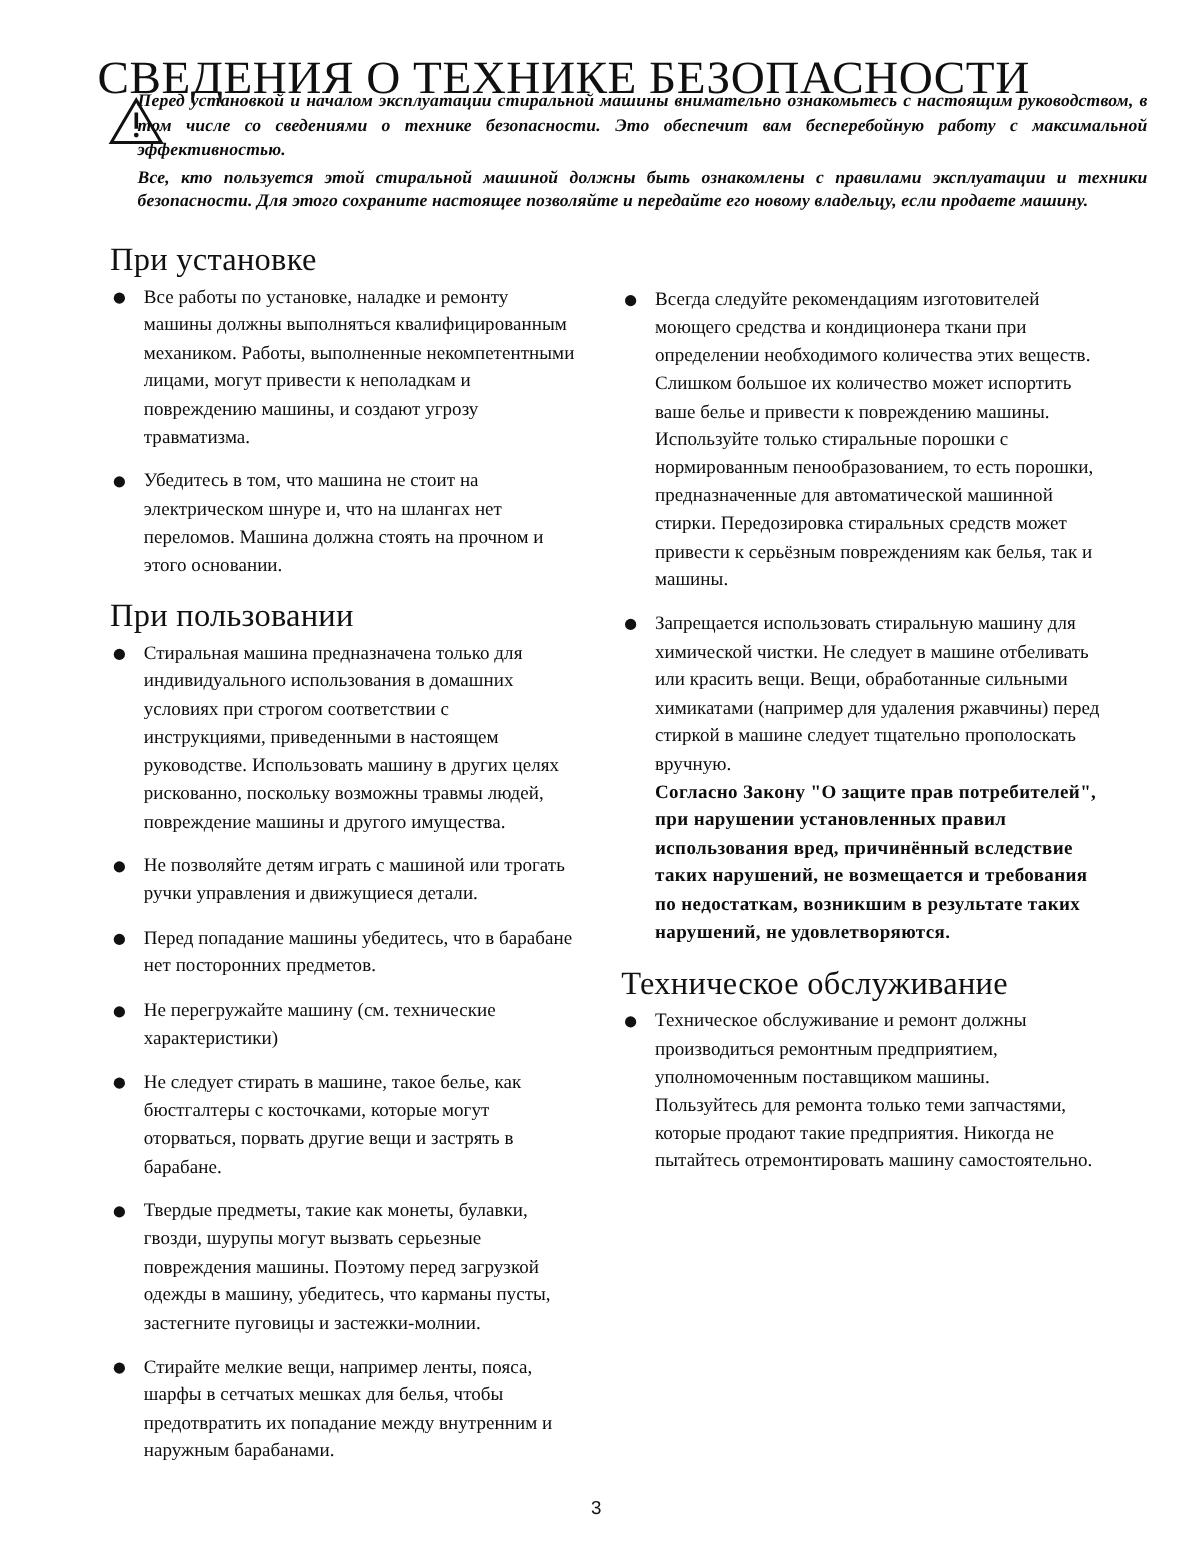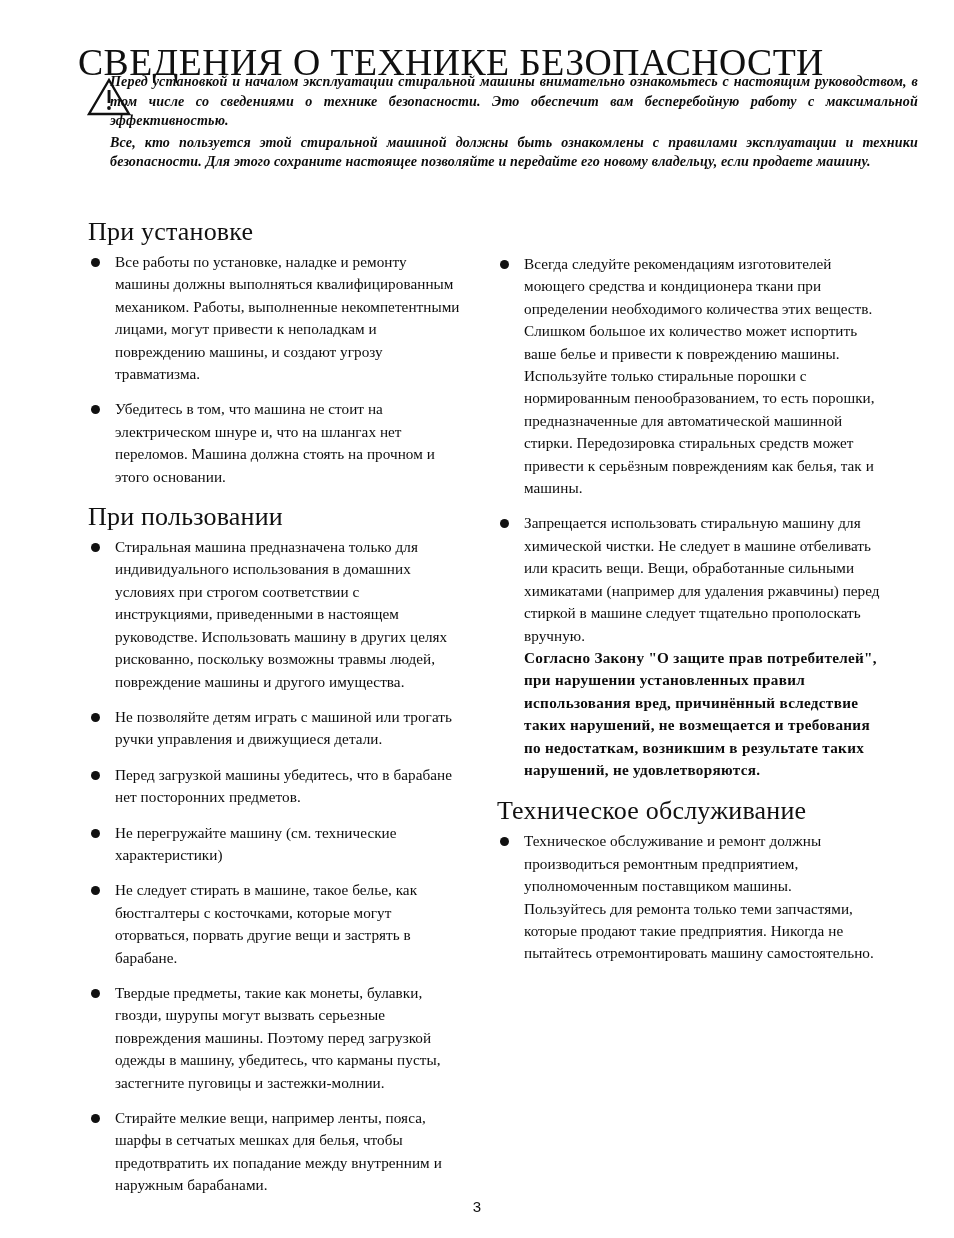"При установке" .col { top: 216px -> 192px }
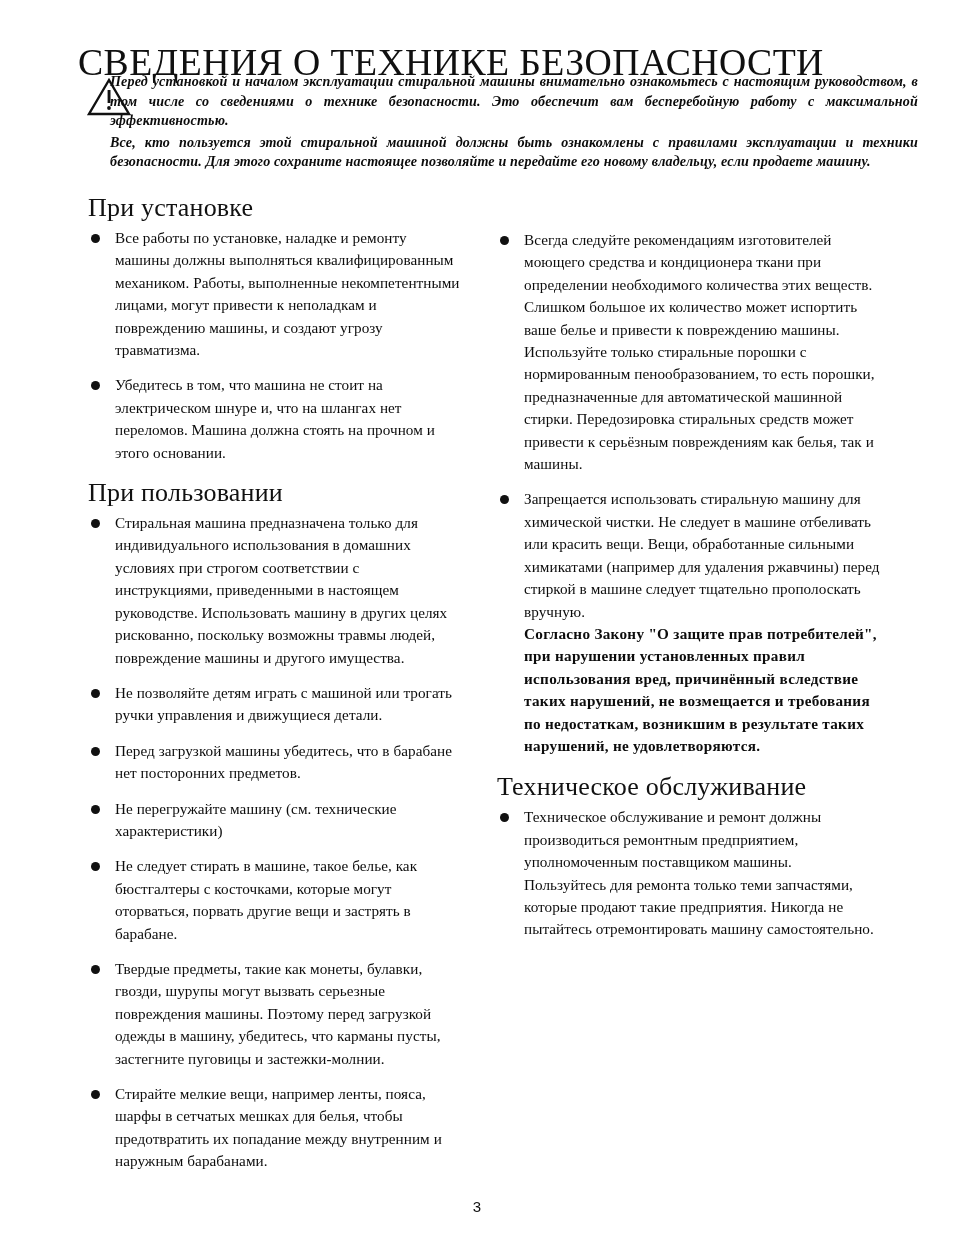"Перед загрузкой машины убедитесь, что" p { text: загрузкой -> попадание }
